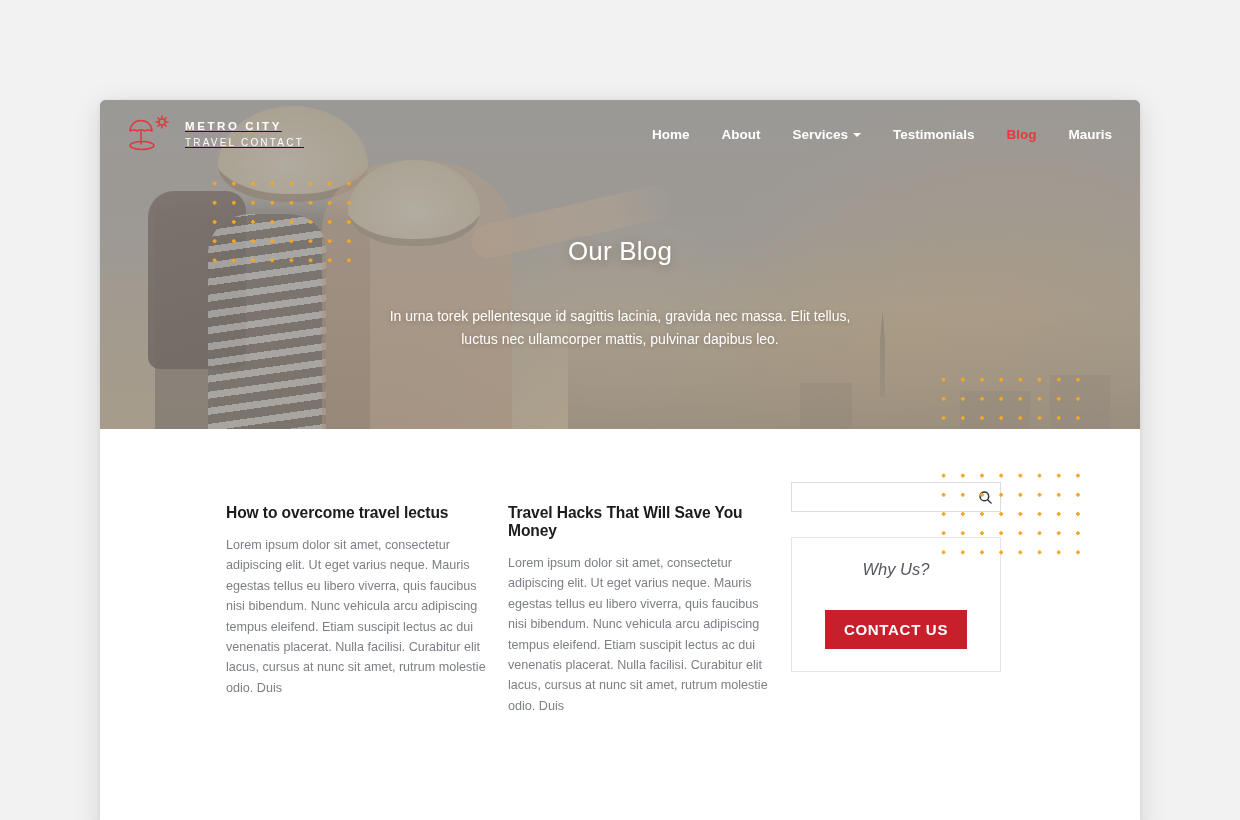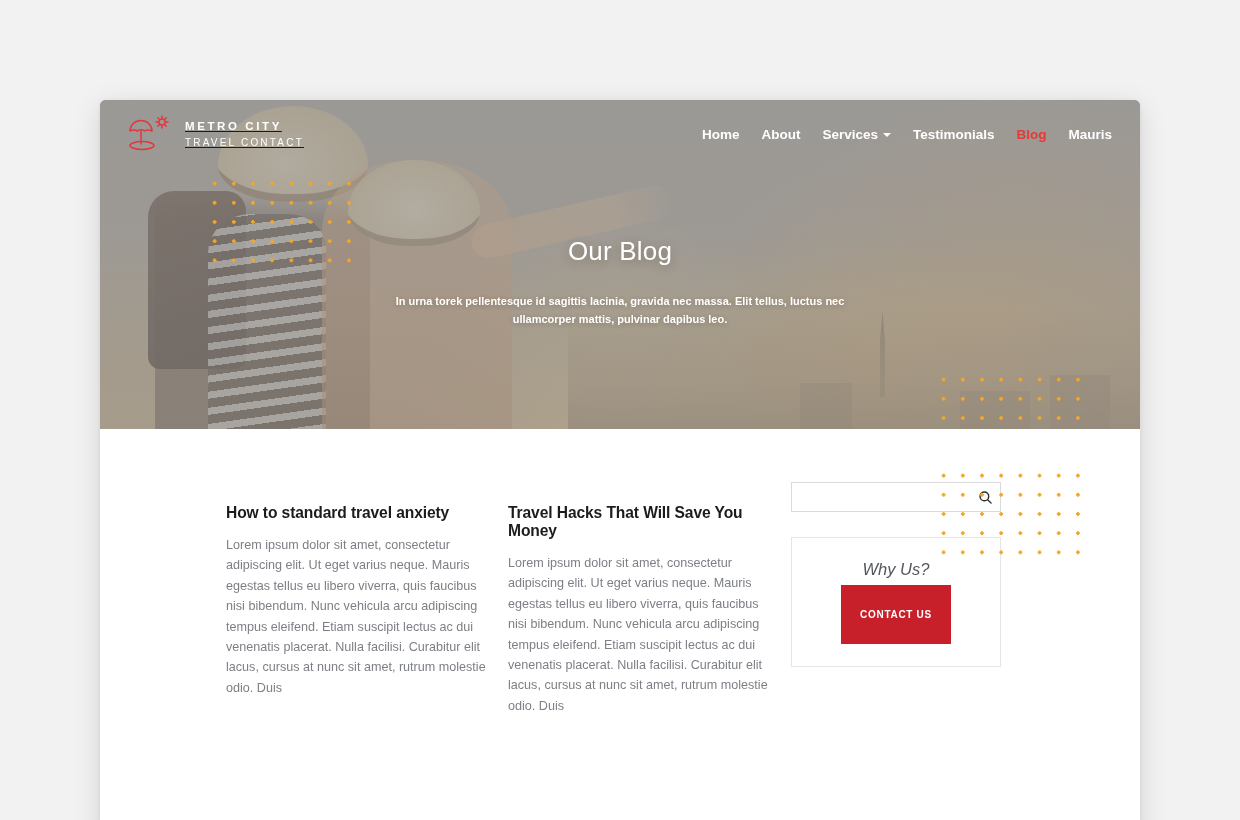"Home" .main-nav { gap: 22px -> 32px }
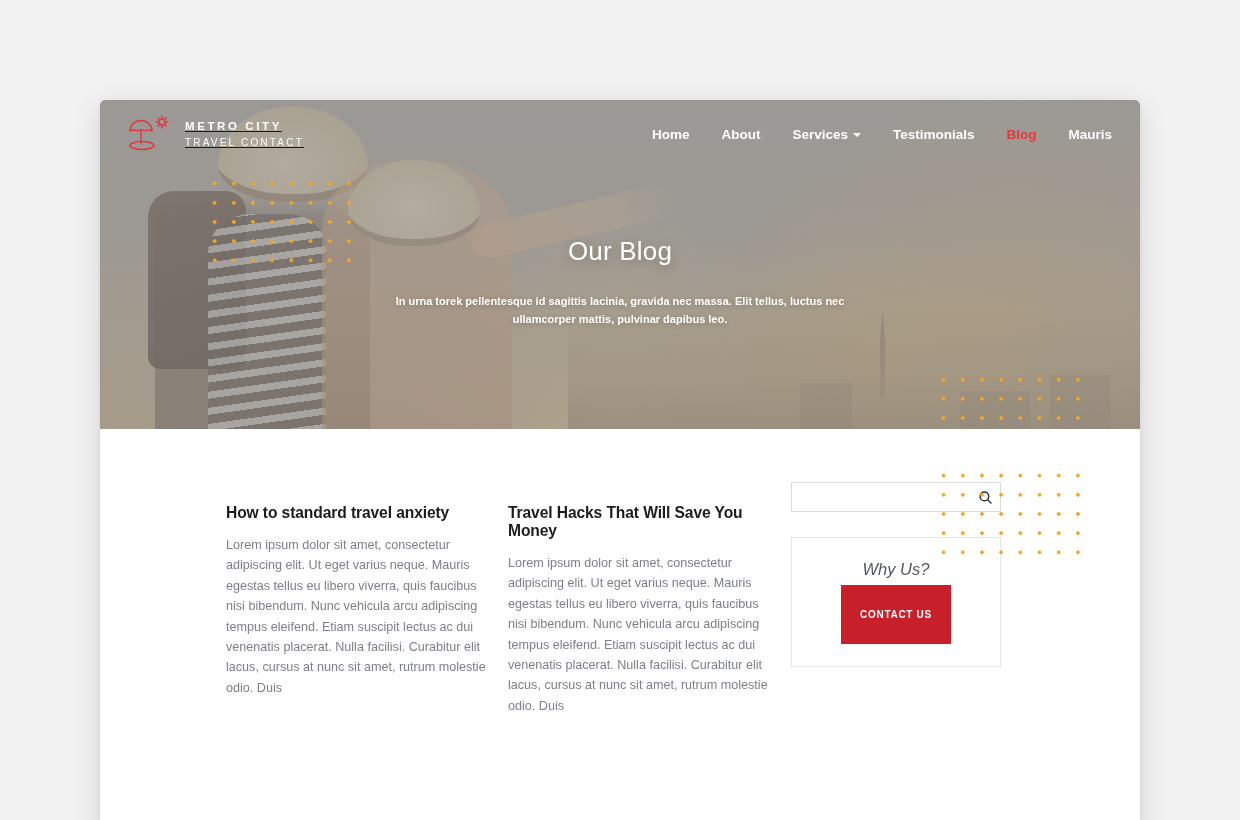"In urna torek pellentesque id" .hero-sub { font-size: 11px -> 14px; font-weight: 700 -> 400; margin: 26px auto 0 -> 38px auto 0 }
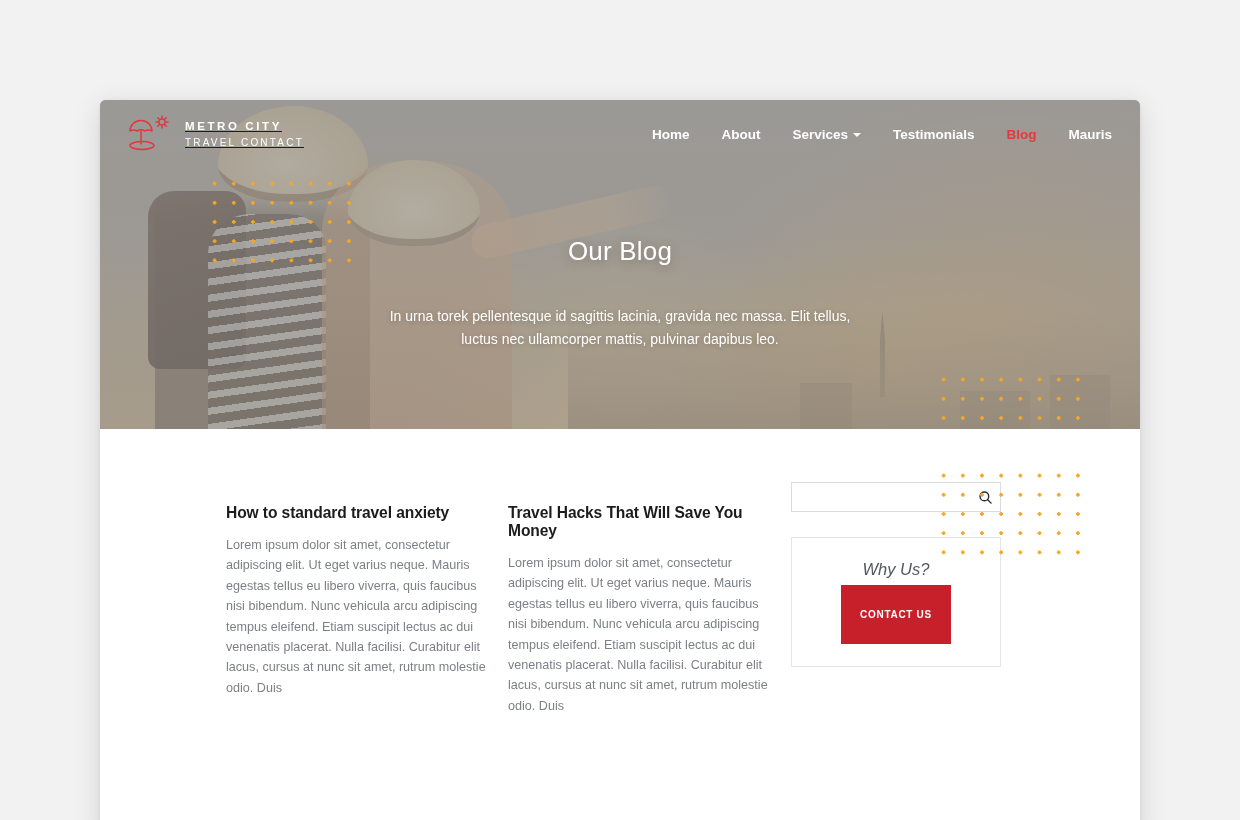"How to standard travel anxiety" h2.post-title { text: standard travel anxiety -> overcome travel lectus }
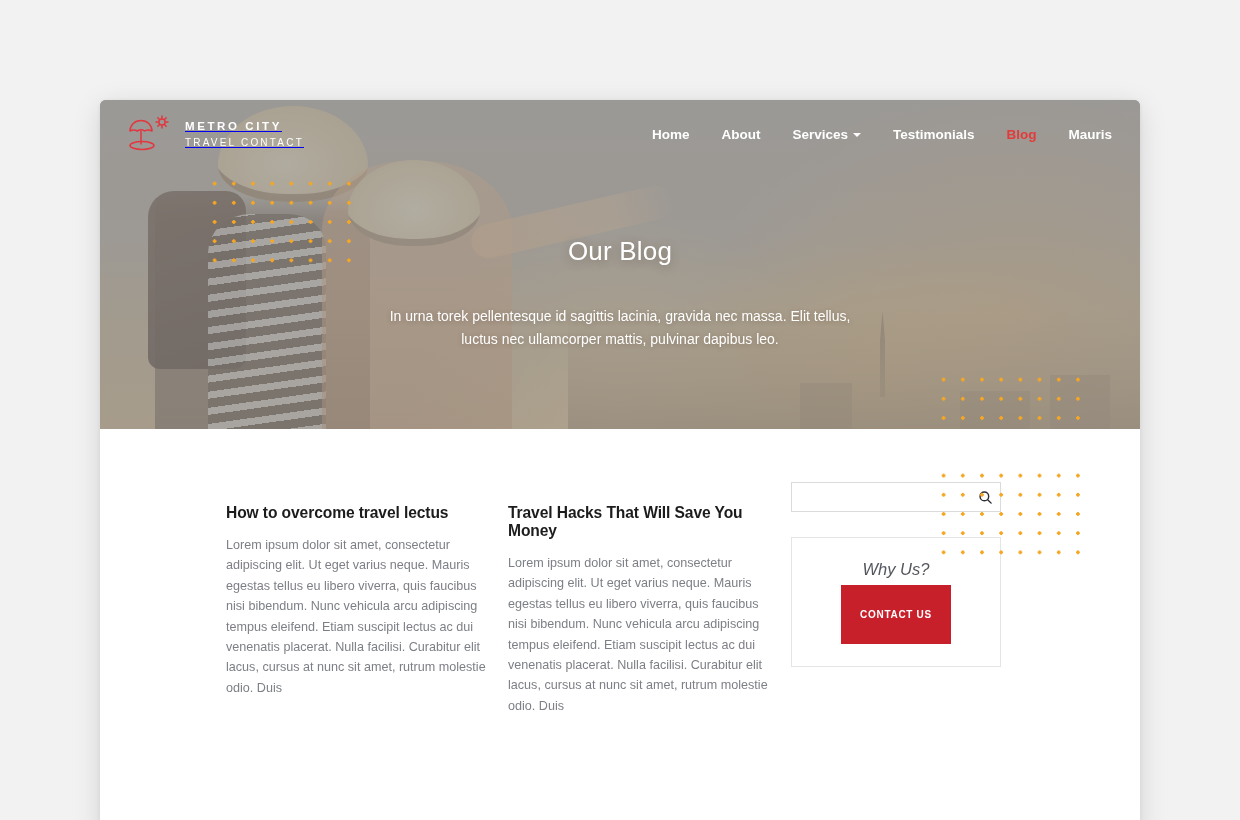"CONTACT US" .contact-btn { font-size: 10px -> 15px; margin-top: 6px -> 31px; padding: 24px 19px -> 11px 19px }
